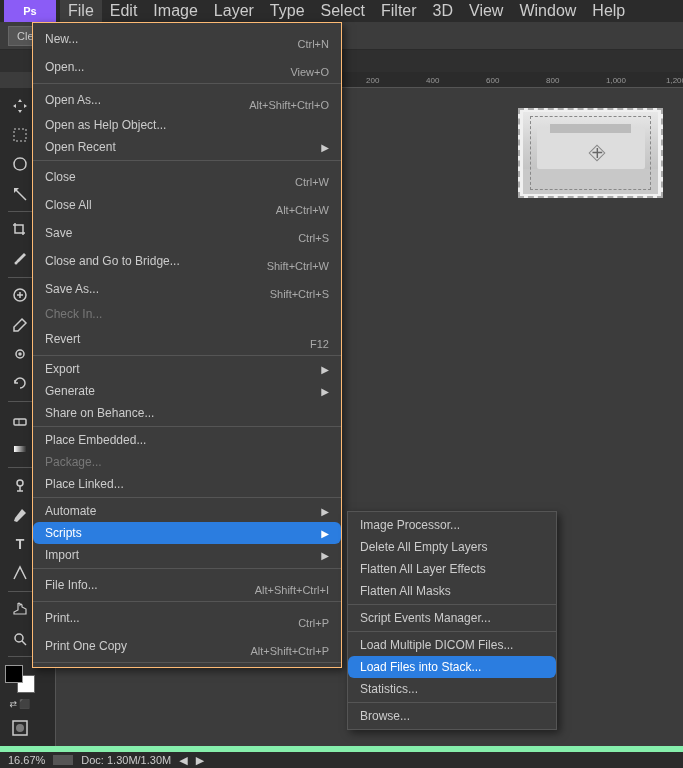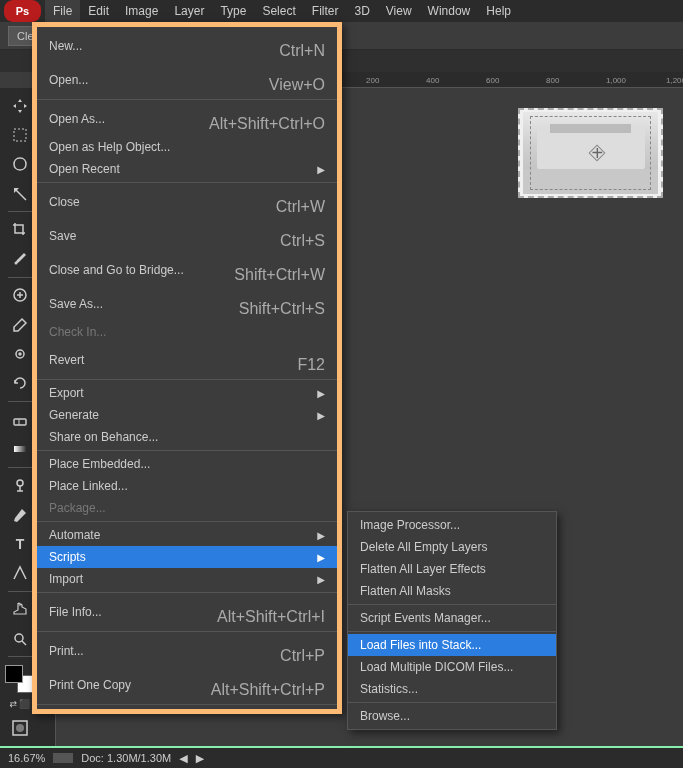"Ps" .ps-icon { background: #b91c1c -> #8b5cf6; border-radius: 9px -> none; width: 37px -> 52px }
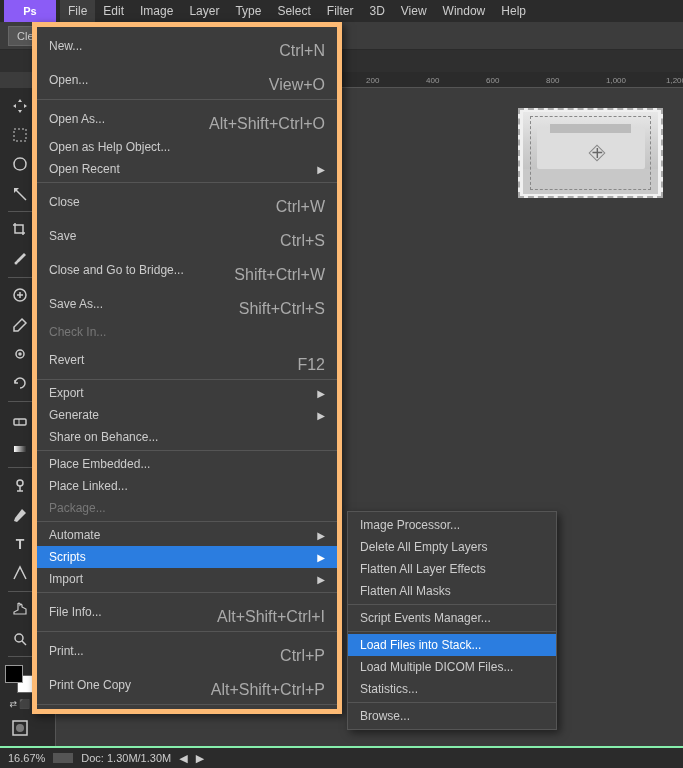"File" .menu-item { font-size: 12px -> 16px }
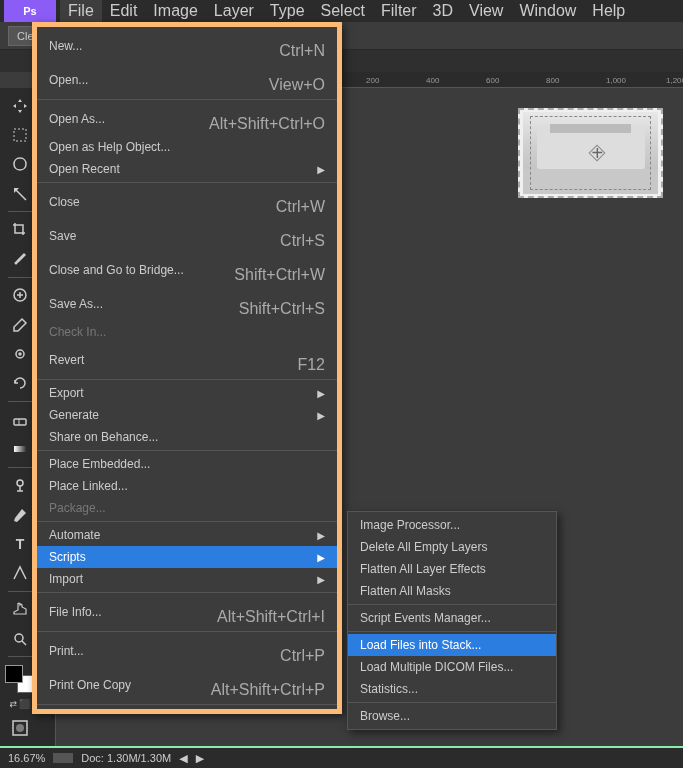"New..." .file-menu { border: 5px solid #fdba74 -> 1px solid #fdba74 }
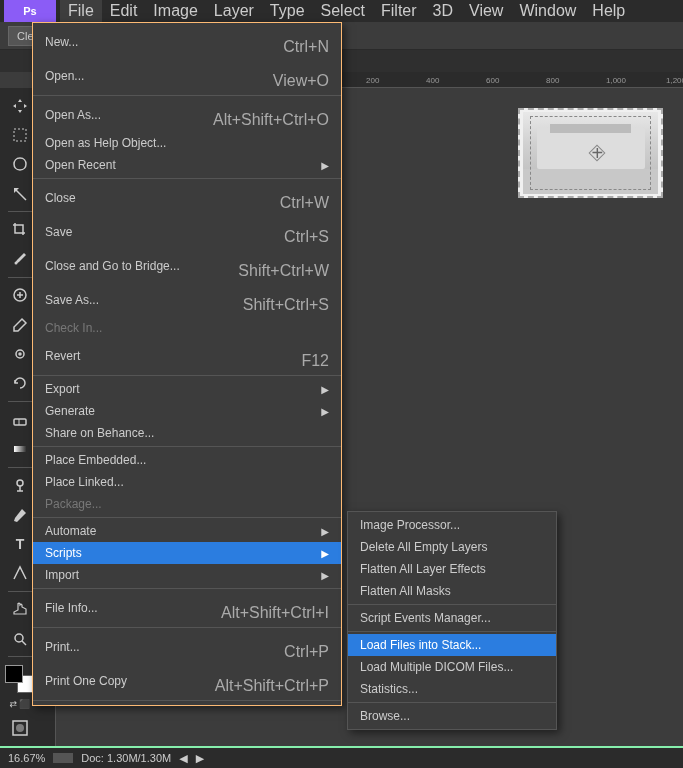"Ctrl+N" .menu-row .shortcut { font-size: 16px -> 11px }
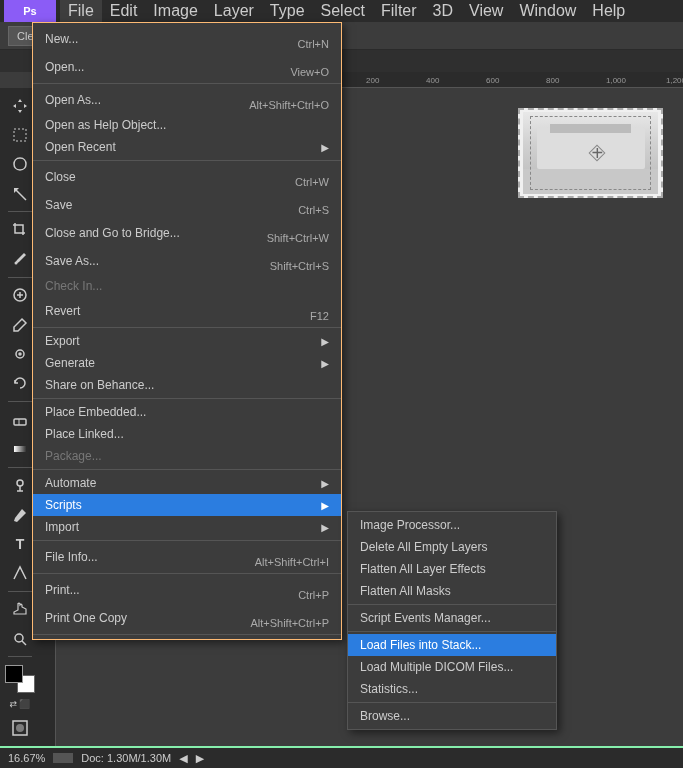"Close All" div.menu-row { html: none -> <div> <span>Close All</span> <span>Alt+Ctrl+W</span> </div> }
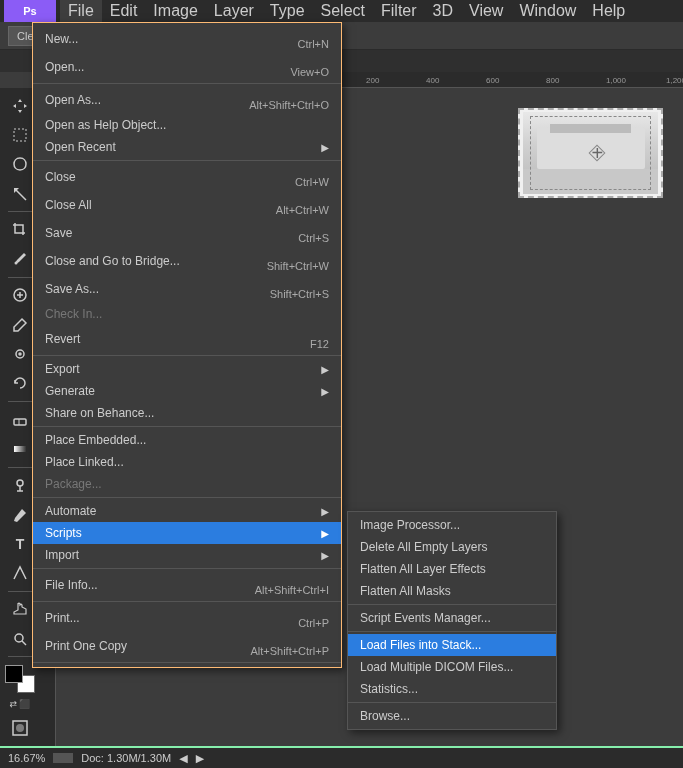"Place Linked..." div.menu-row { order: before "Package..." -> after "Package..." }
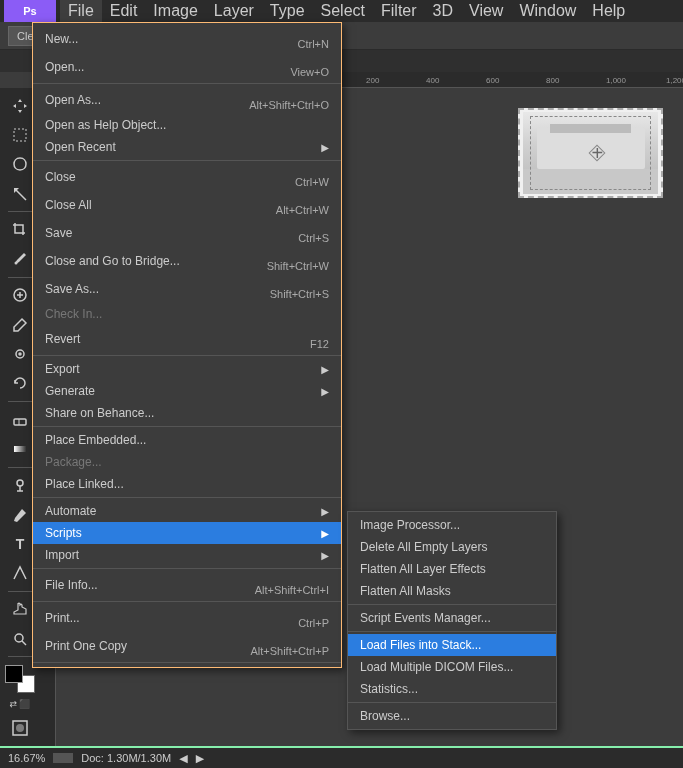"Scripts" .menu-row.highlighted { border-radius: none -> 6px }
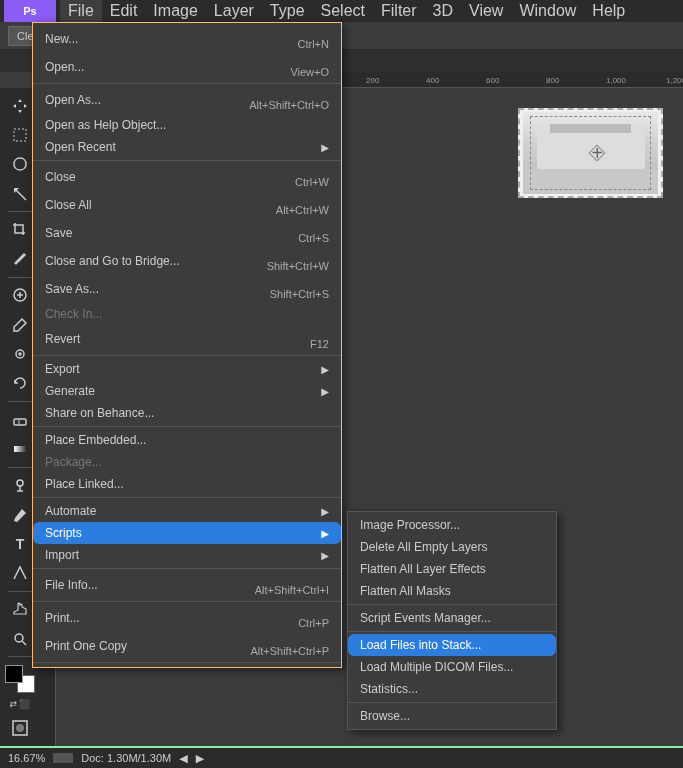"Load Files into Stack..." div.menu-row { order: before "Load Multiple DICOM Files..." -> after "Load Multiple DICOM Files..." }
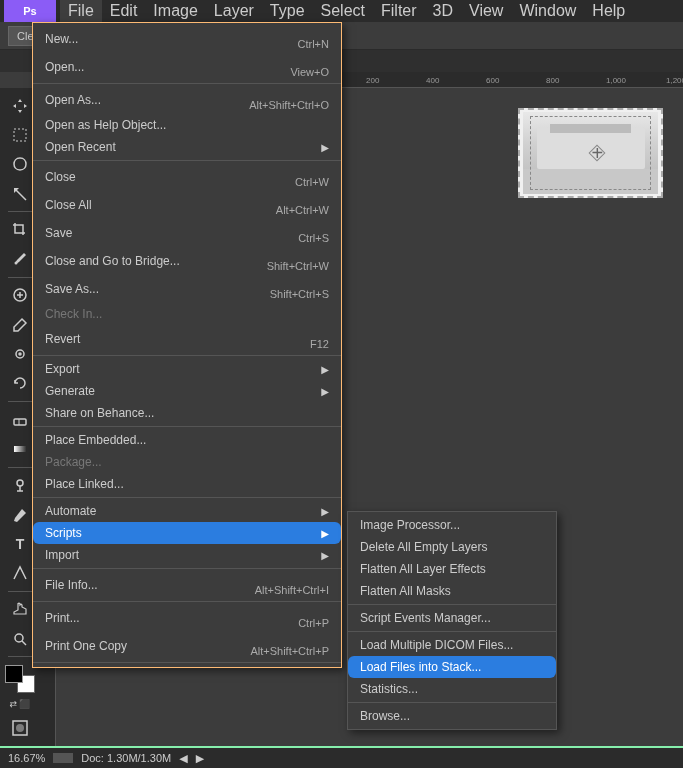"16.67%" .status-bar { border-top: 2px solid #86efac -> 6px solid #86efac }
